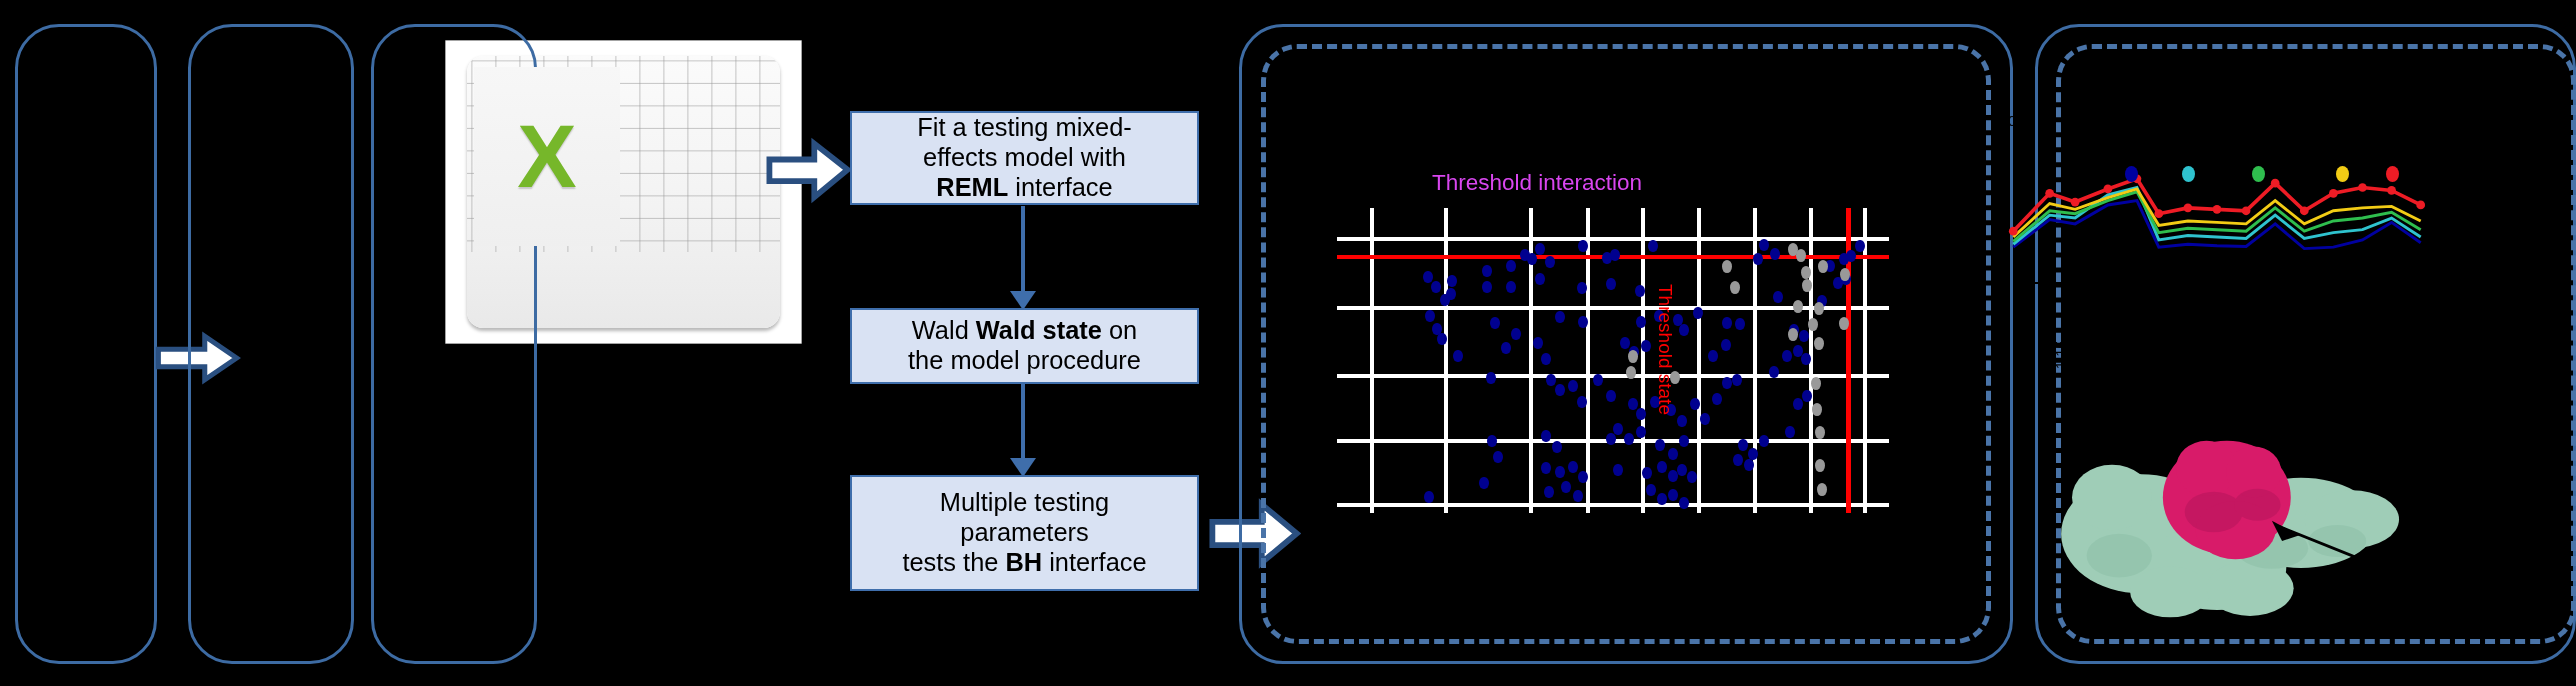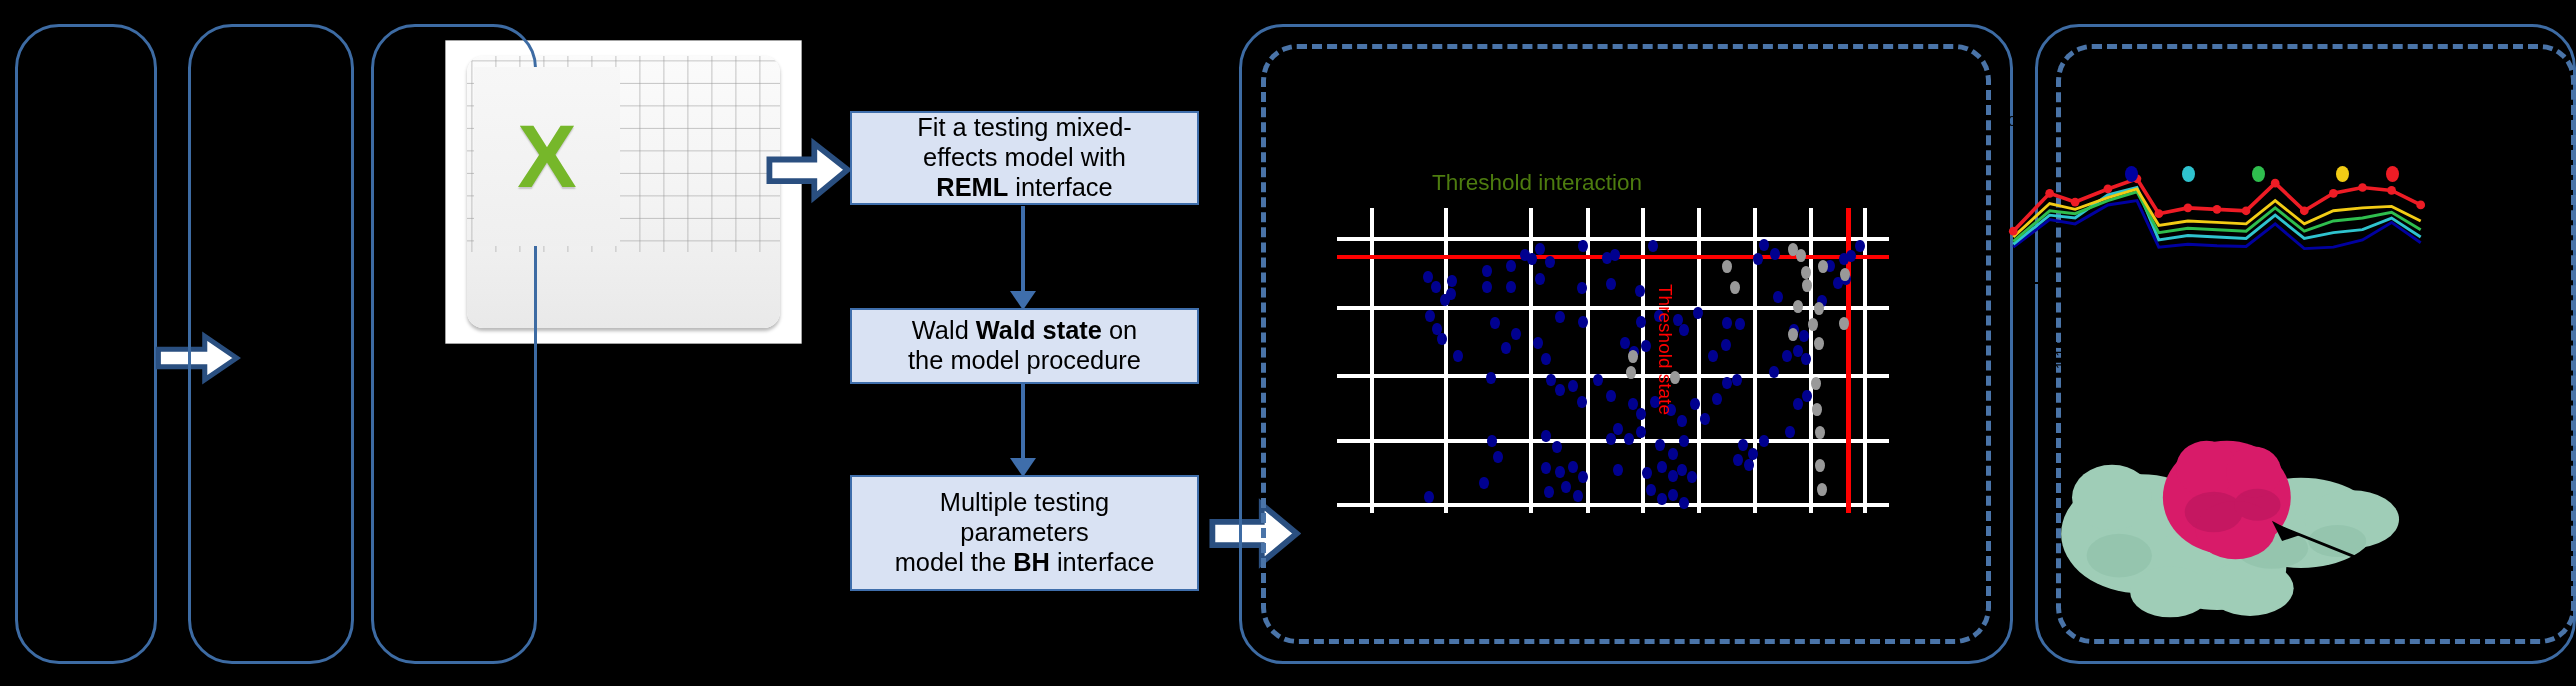"Threshold interaction" .scat-title { color: #4d7c0f -> #d946ef }
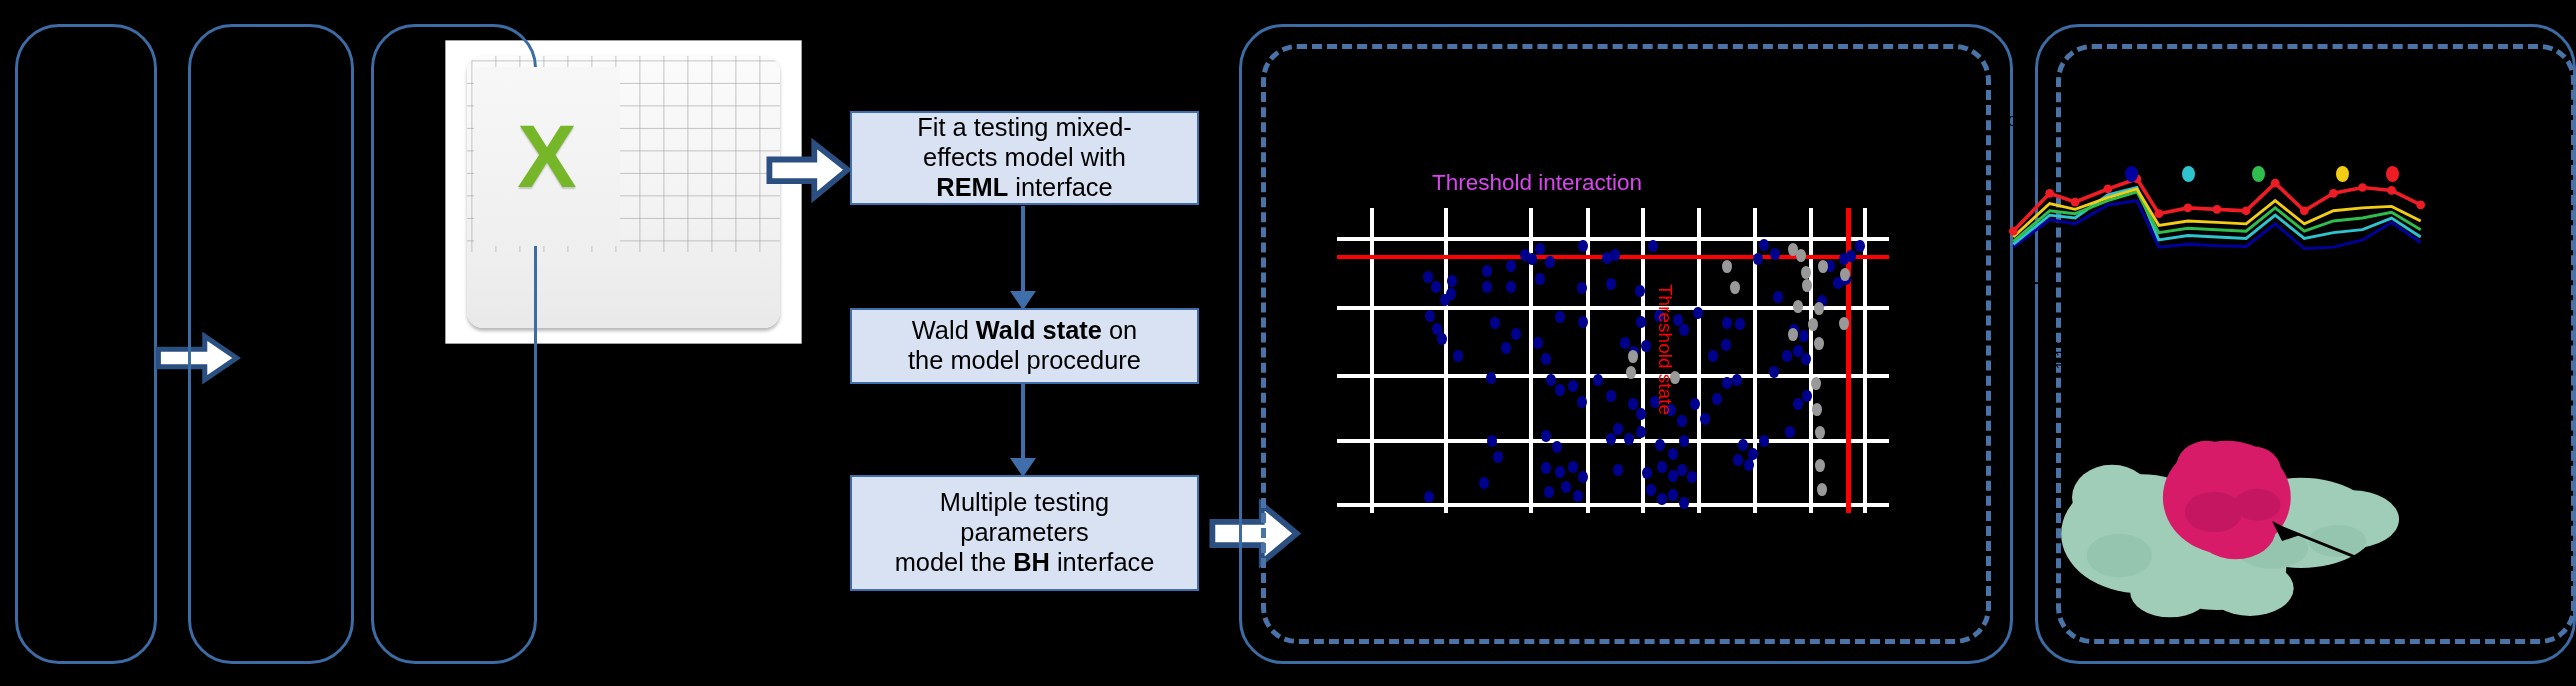"model the" span { text: model -> tests }
